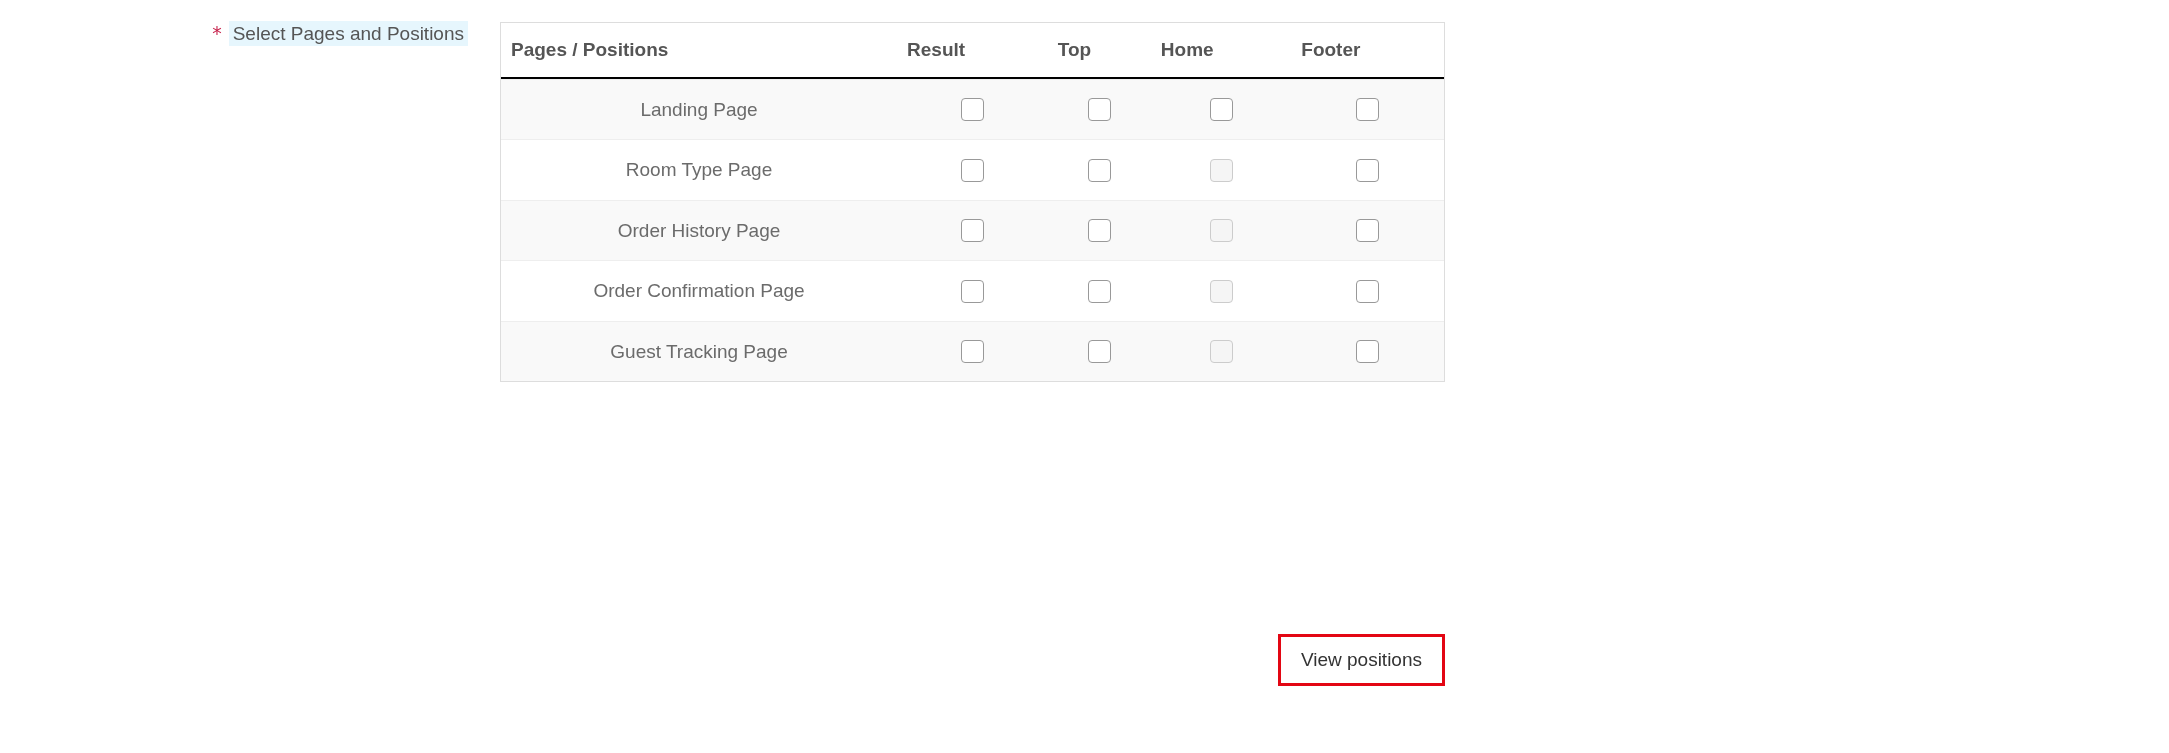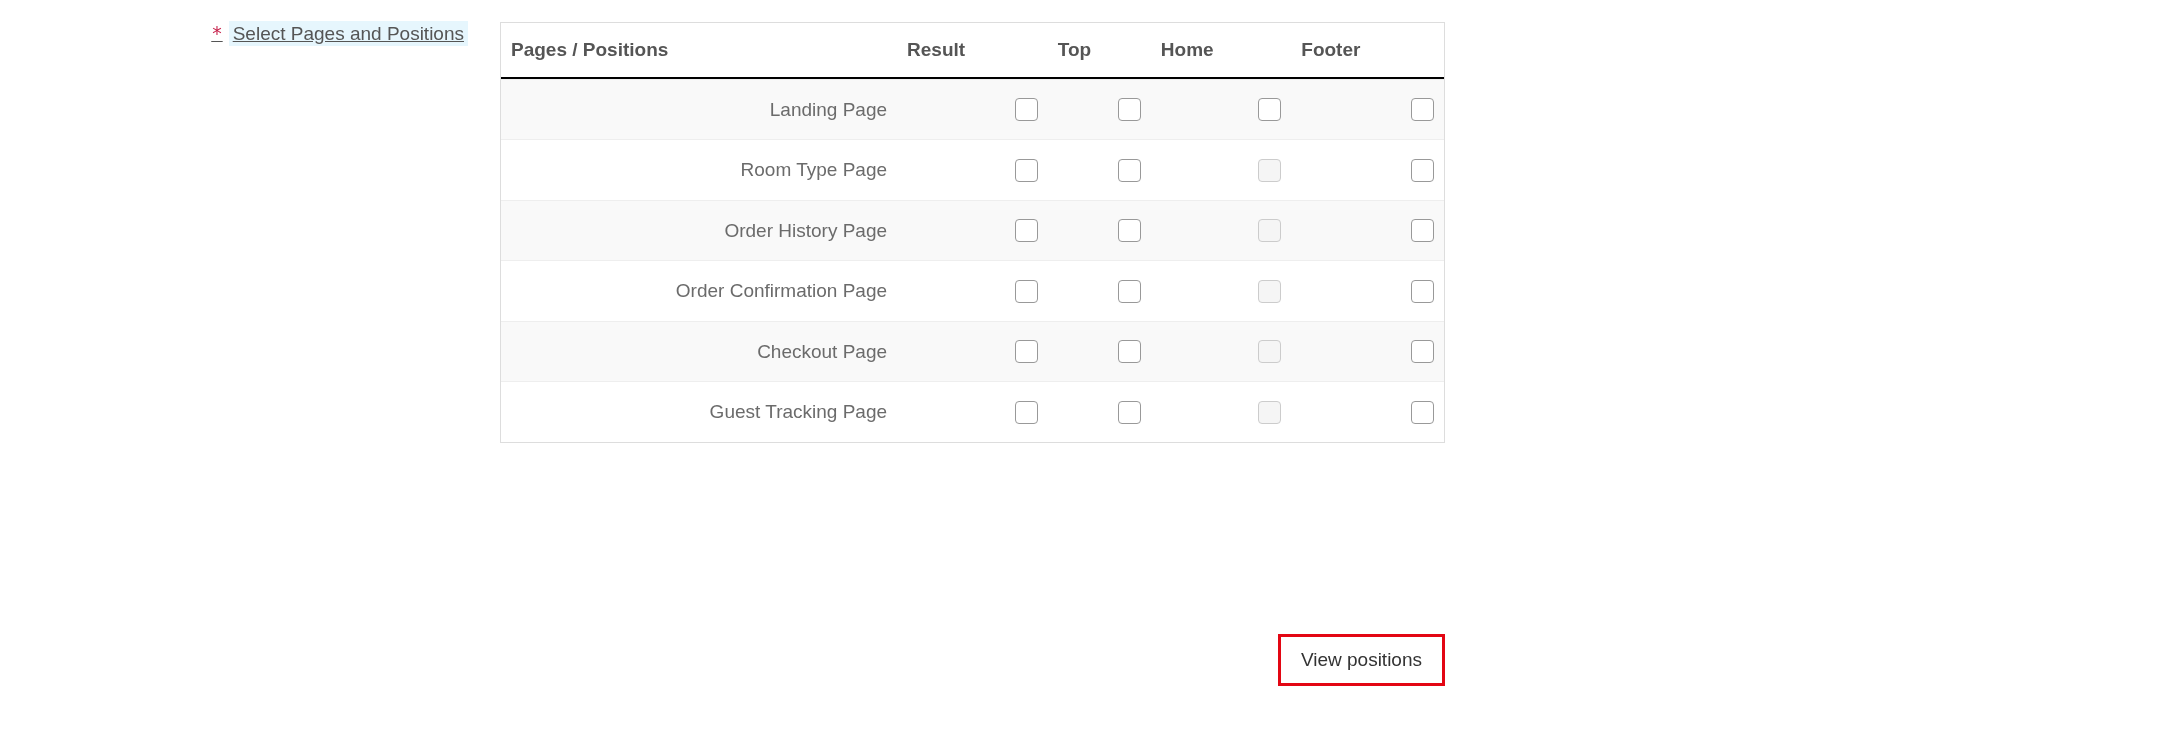"* Select Pages and Positions" .label-col { text-decoration: underline -> none }
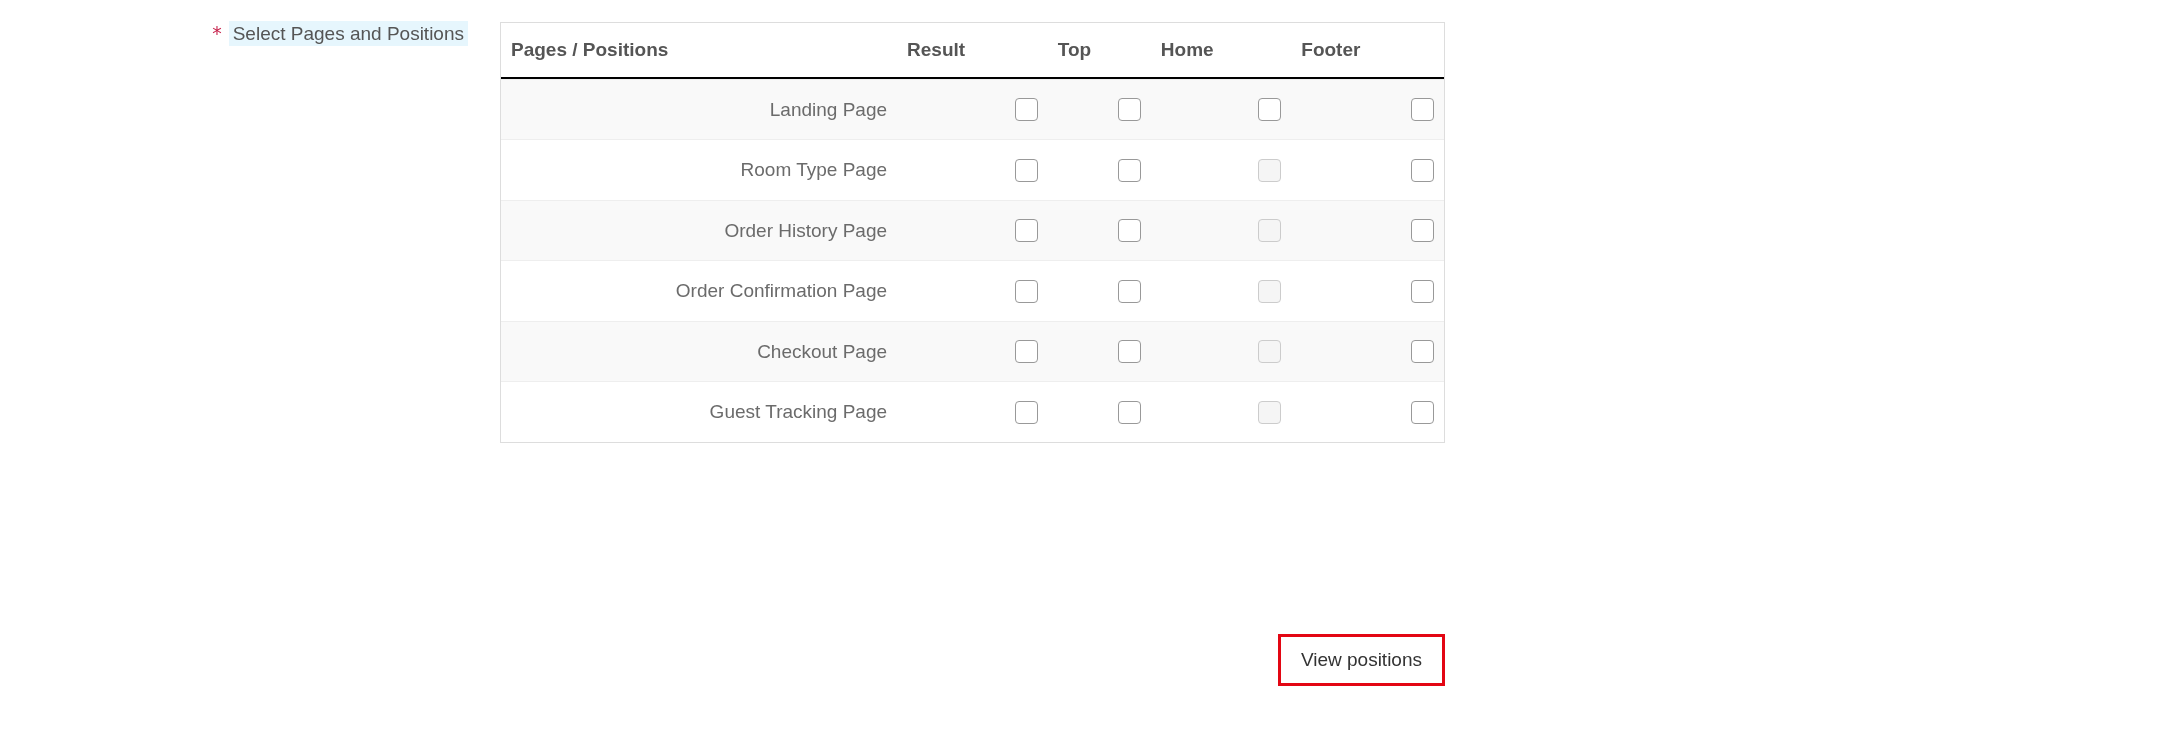"Landing Page" tbody td { text-align: right -> center }
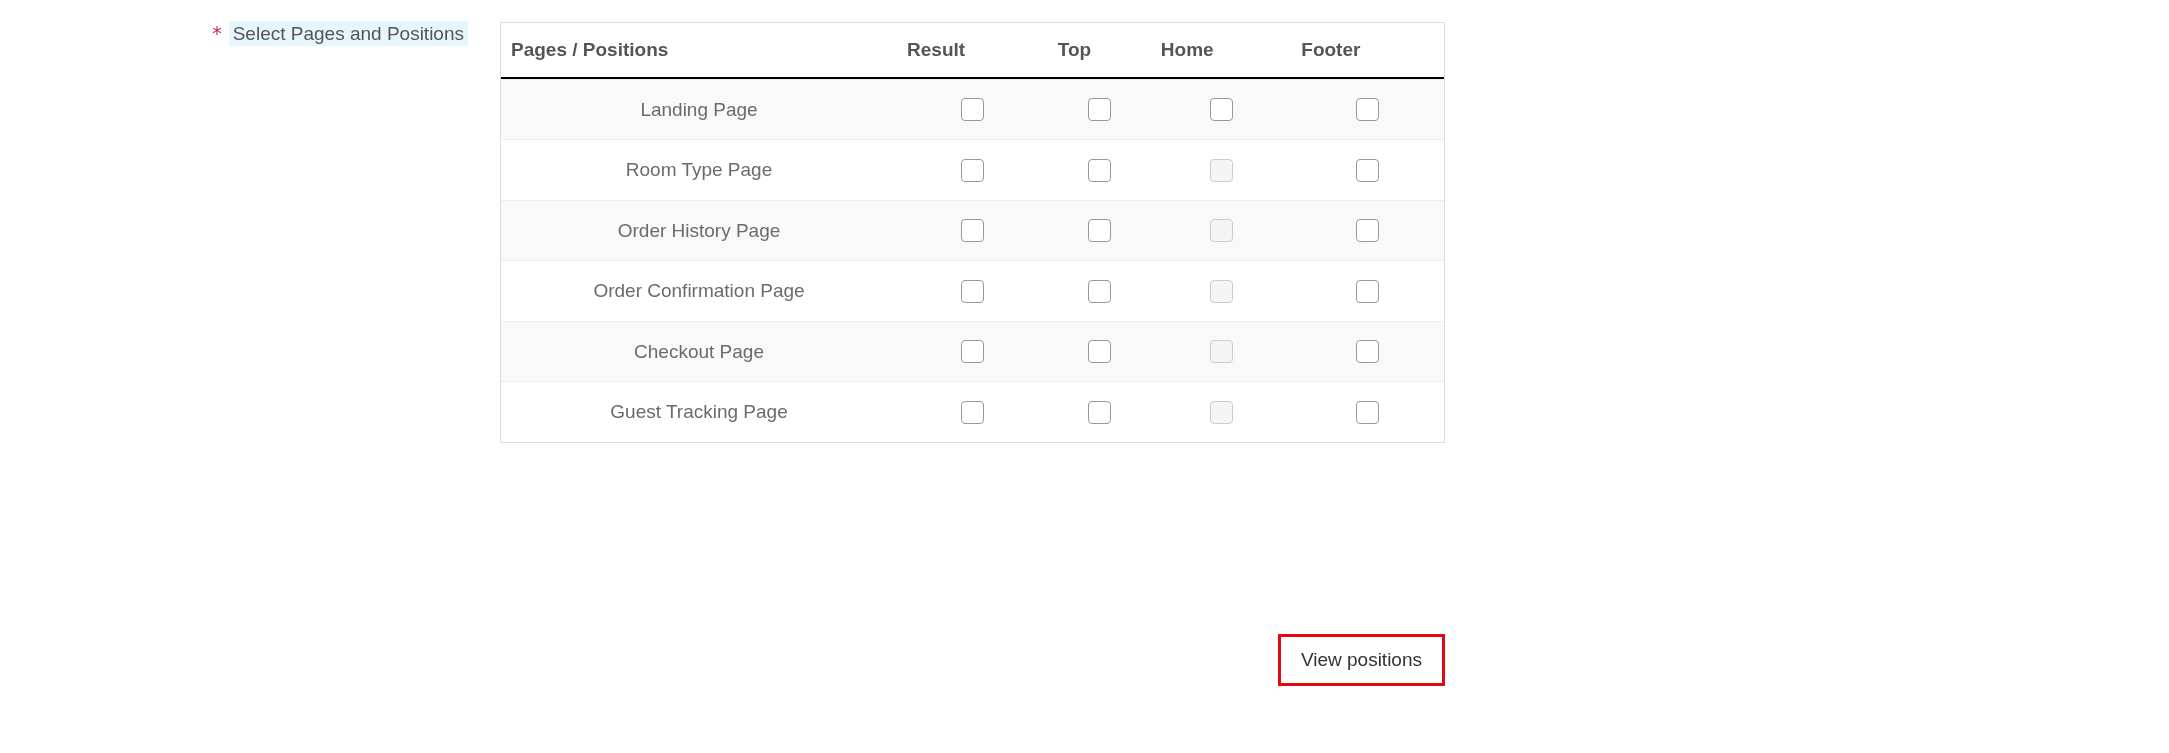"Checkout Page" tr { html: <tr> <td>Checkout Page</td> <td><span></span></td> <td><span></span></td> <td><span></span></td> <td><span></span></td> </tr> -> none }
